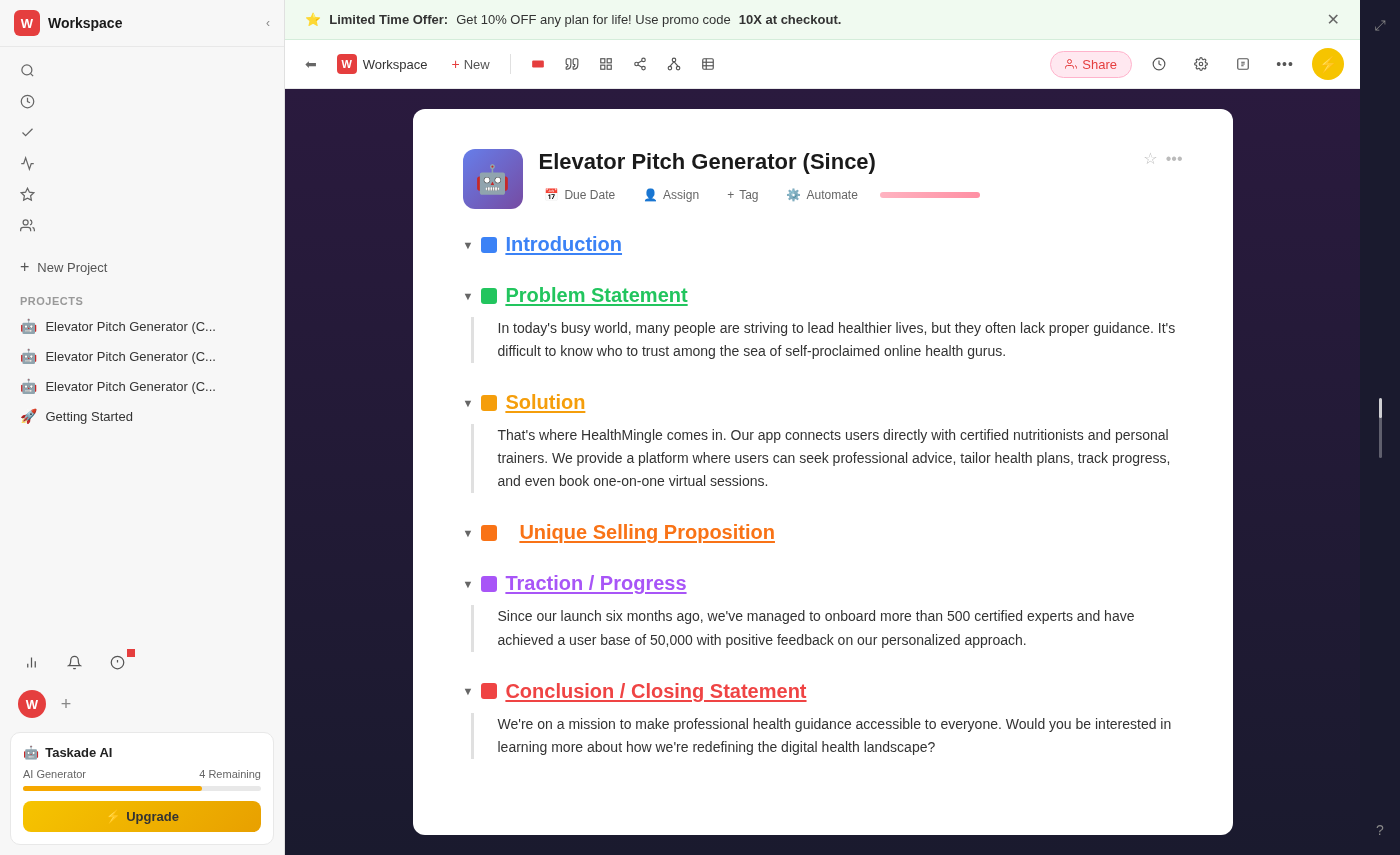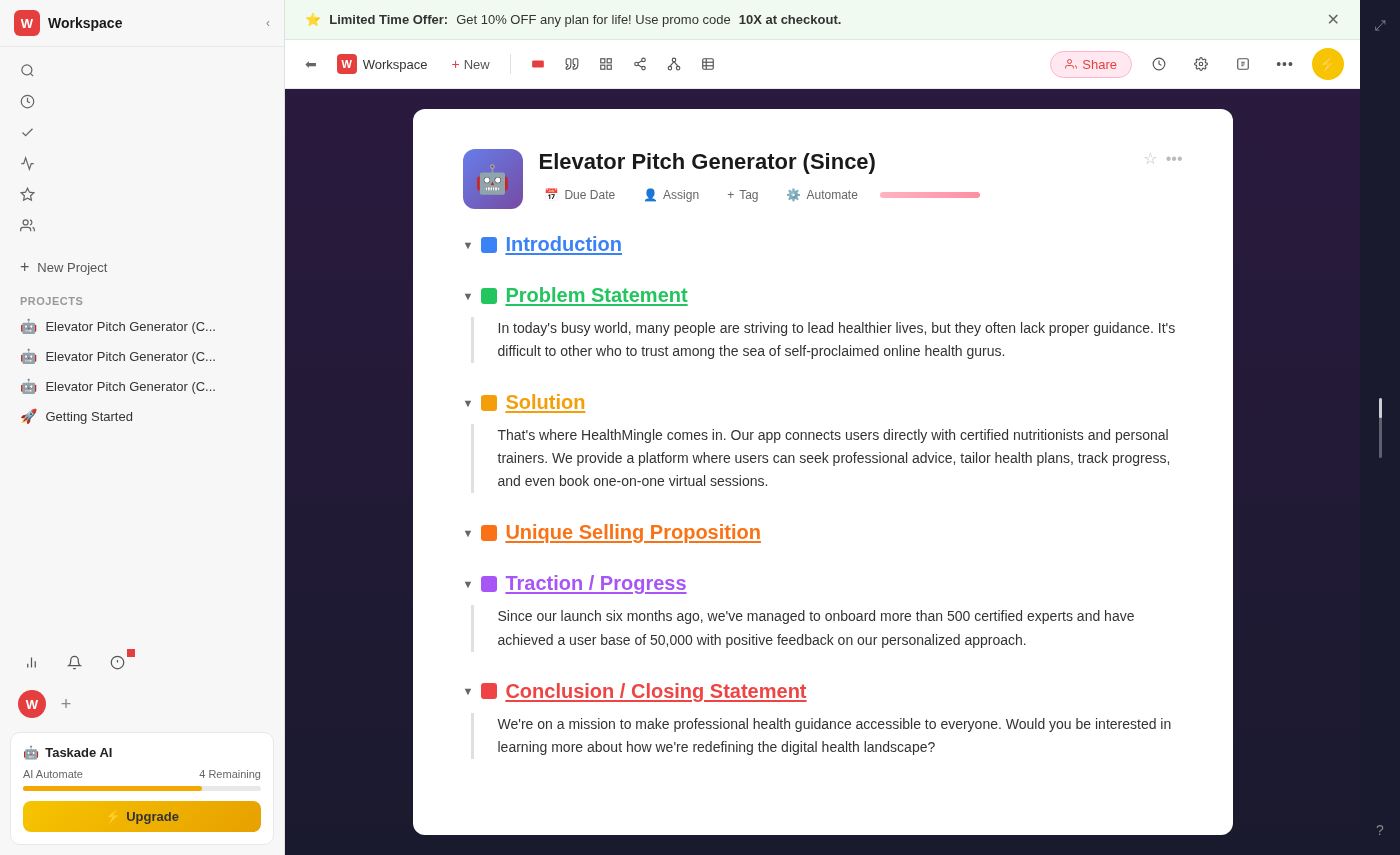"In today's busy world, many" div.section-content { text: other -> know }
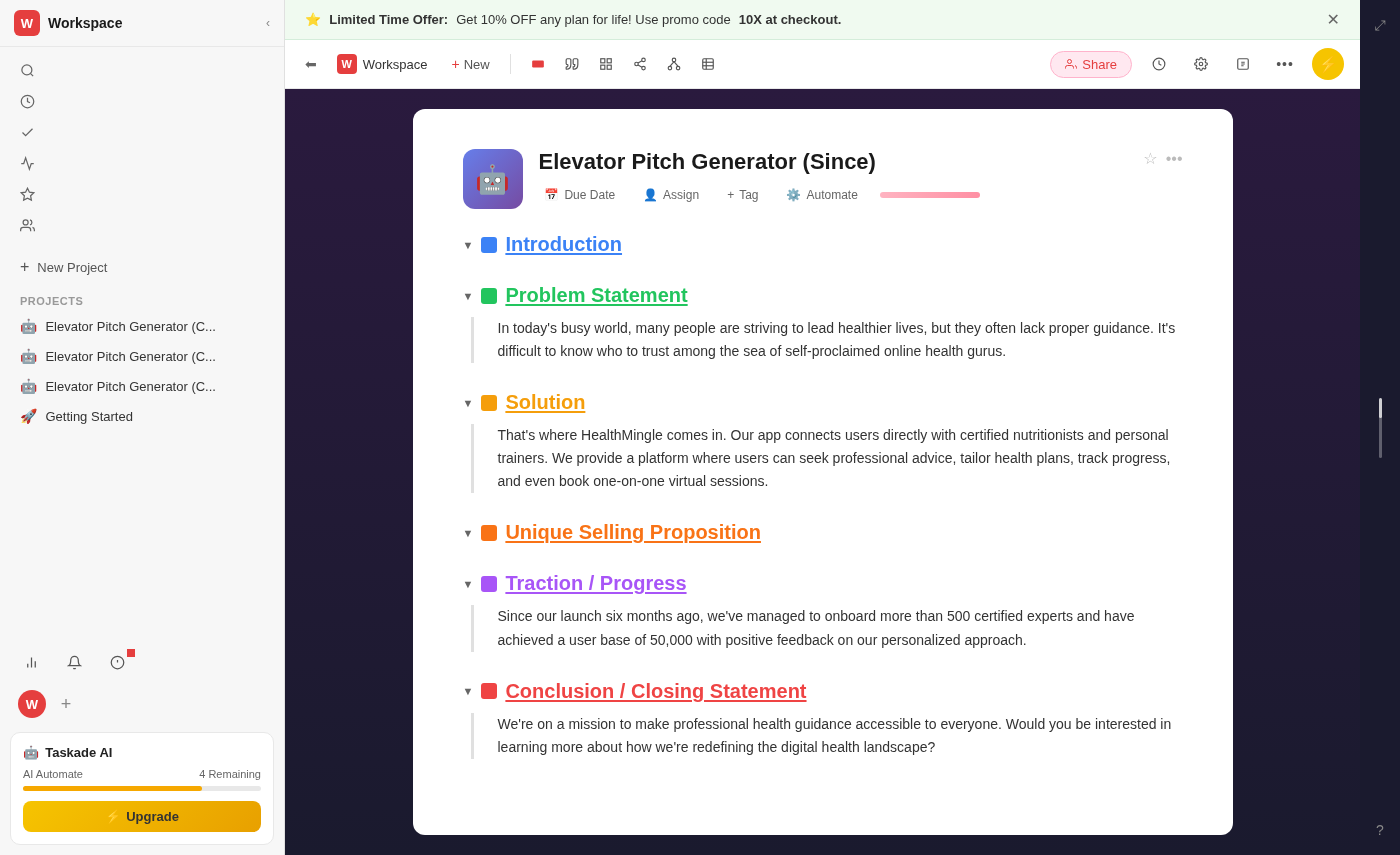"Unique Selling Proposition" span.section-title { margin-left: none -> 14px }
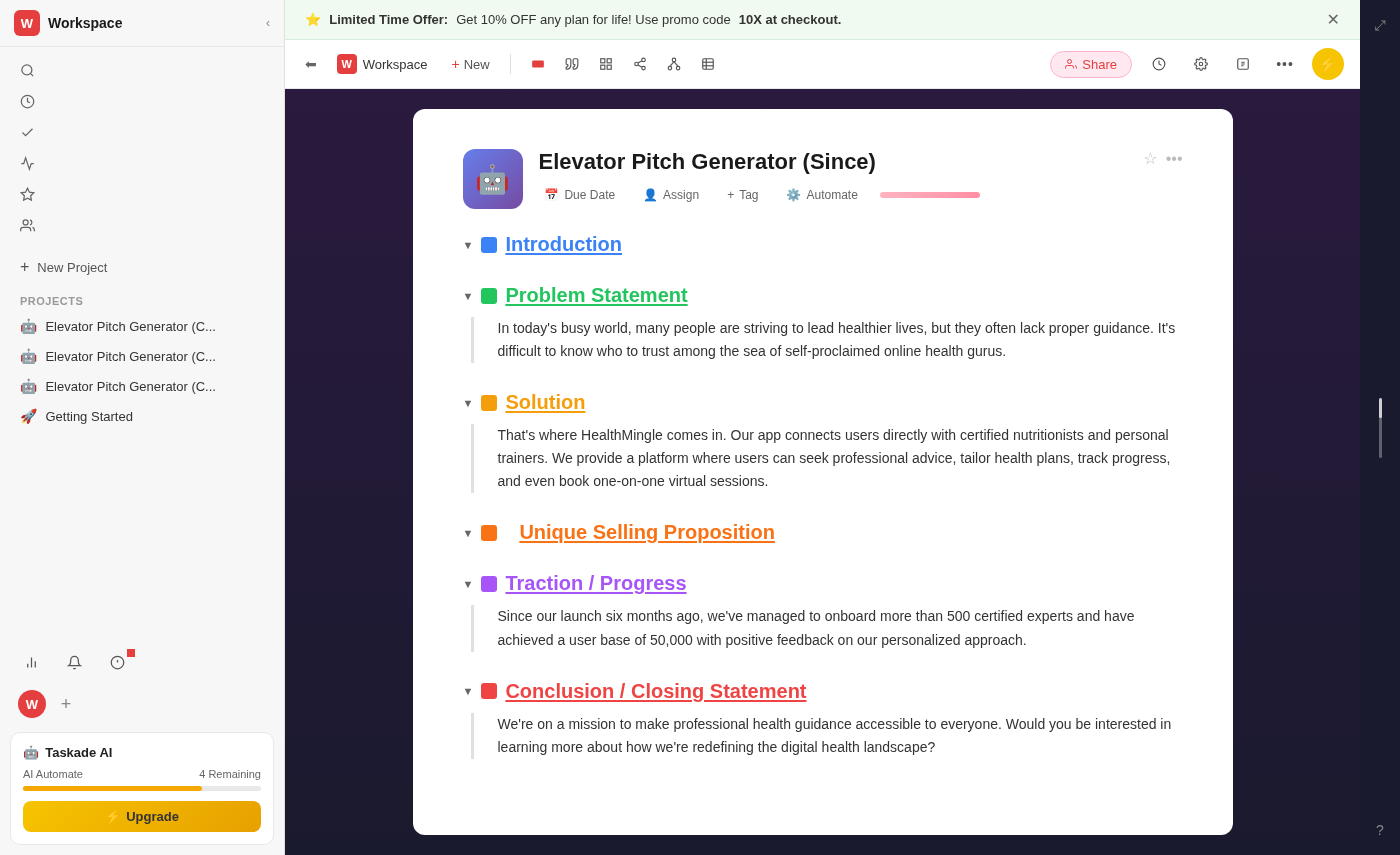"AI Automate" span { text: Automate -> Generator }
